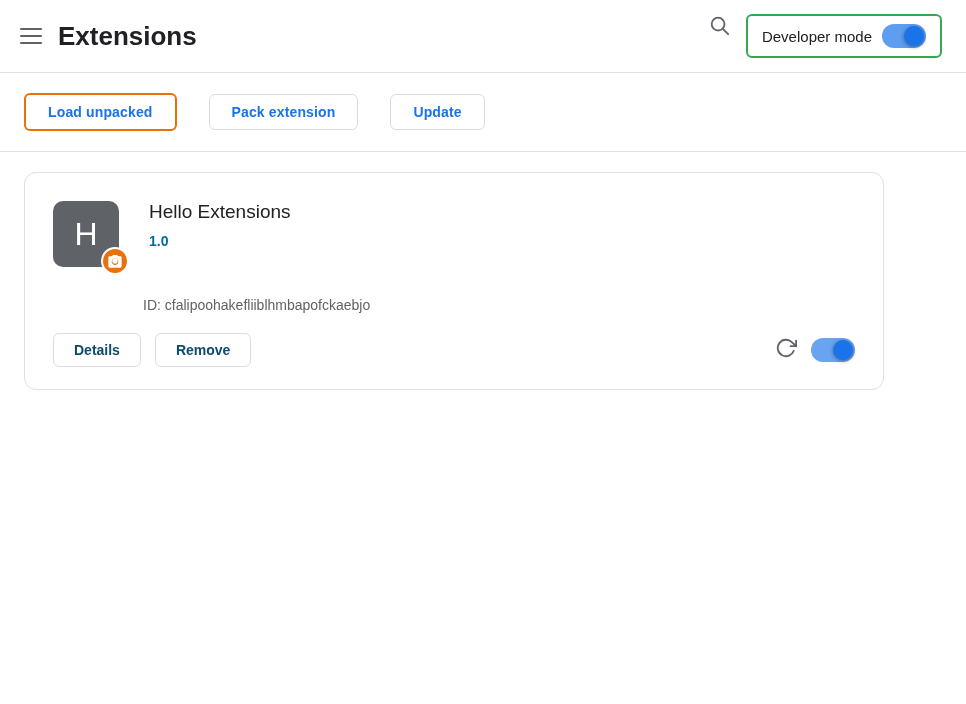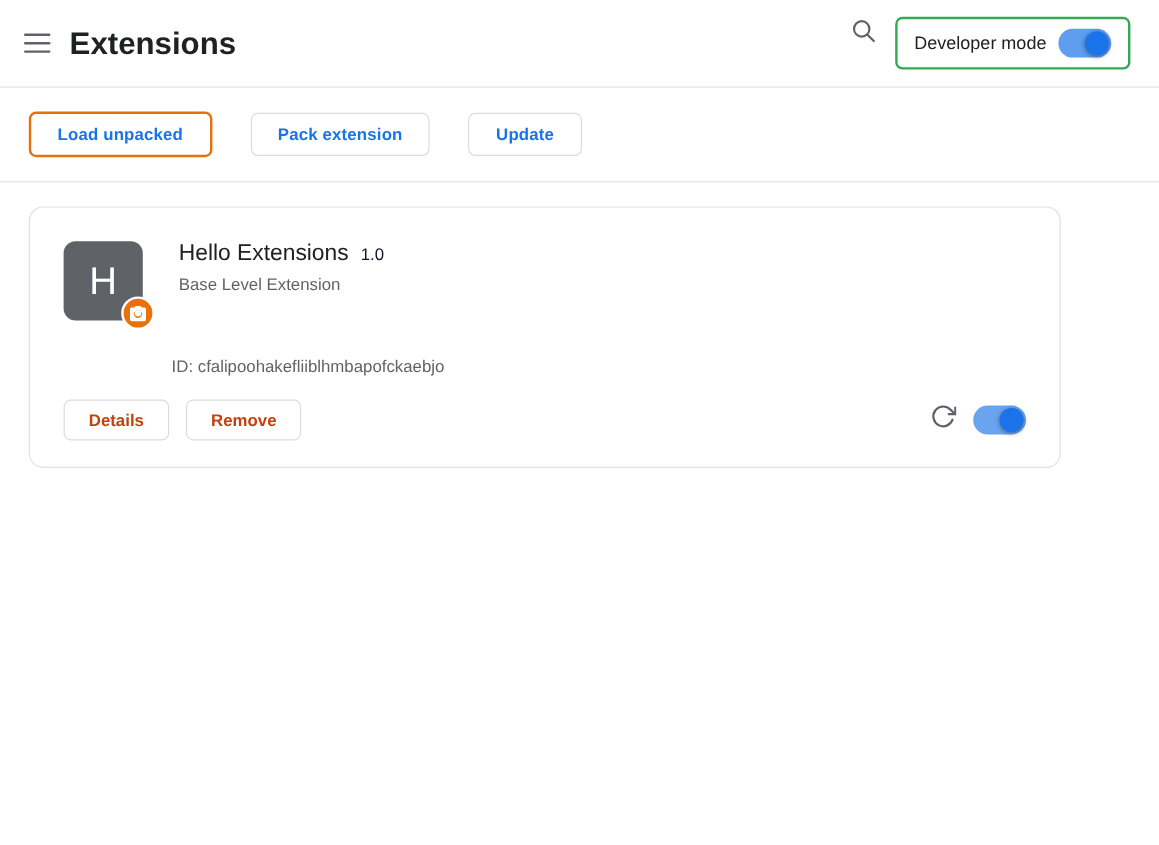"Hello Extensions" .ext-name-row { flex-direction: none -> column }
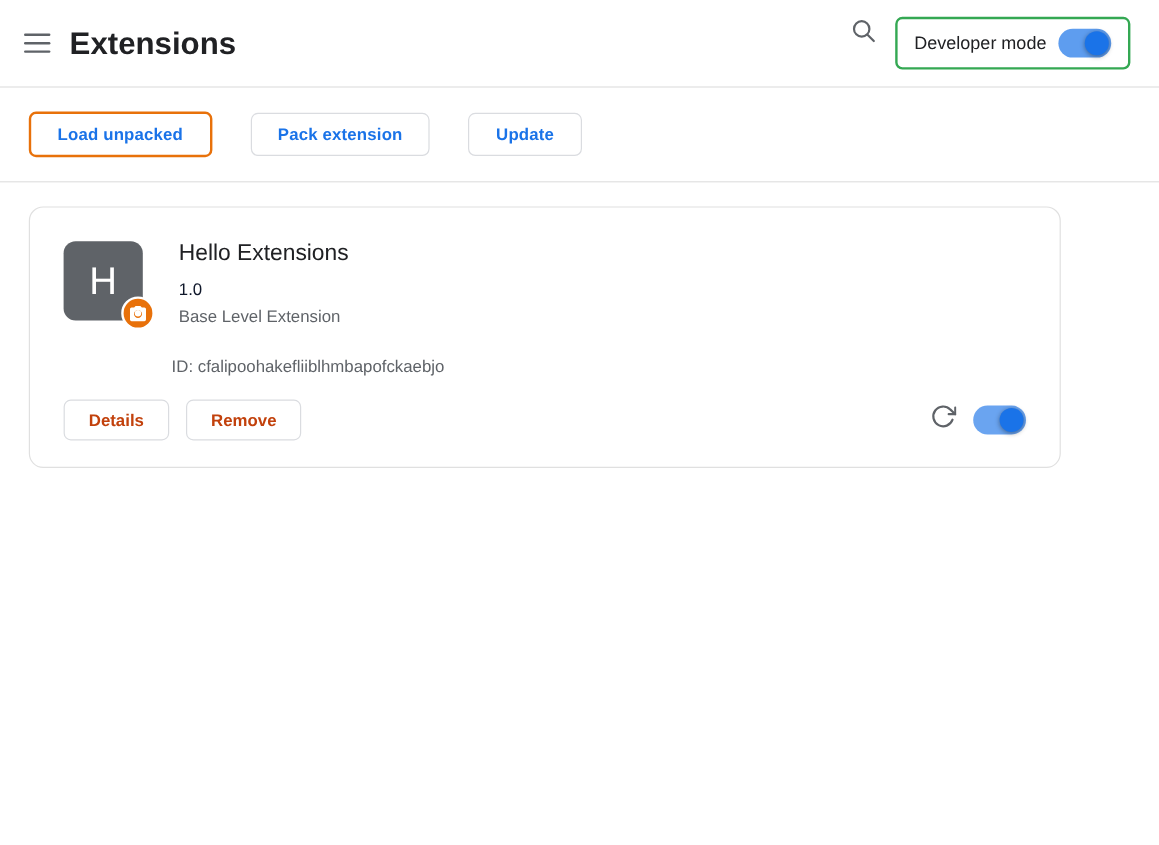"1.0" .ext-version { color: #0f172a -> #0369a1; font-weight: none -> bold }
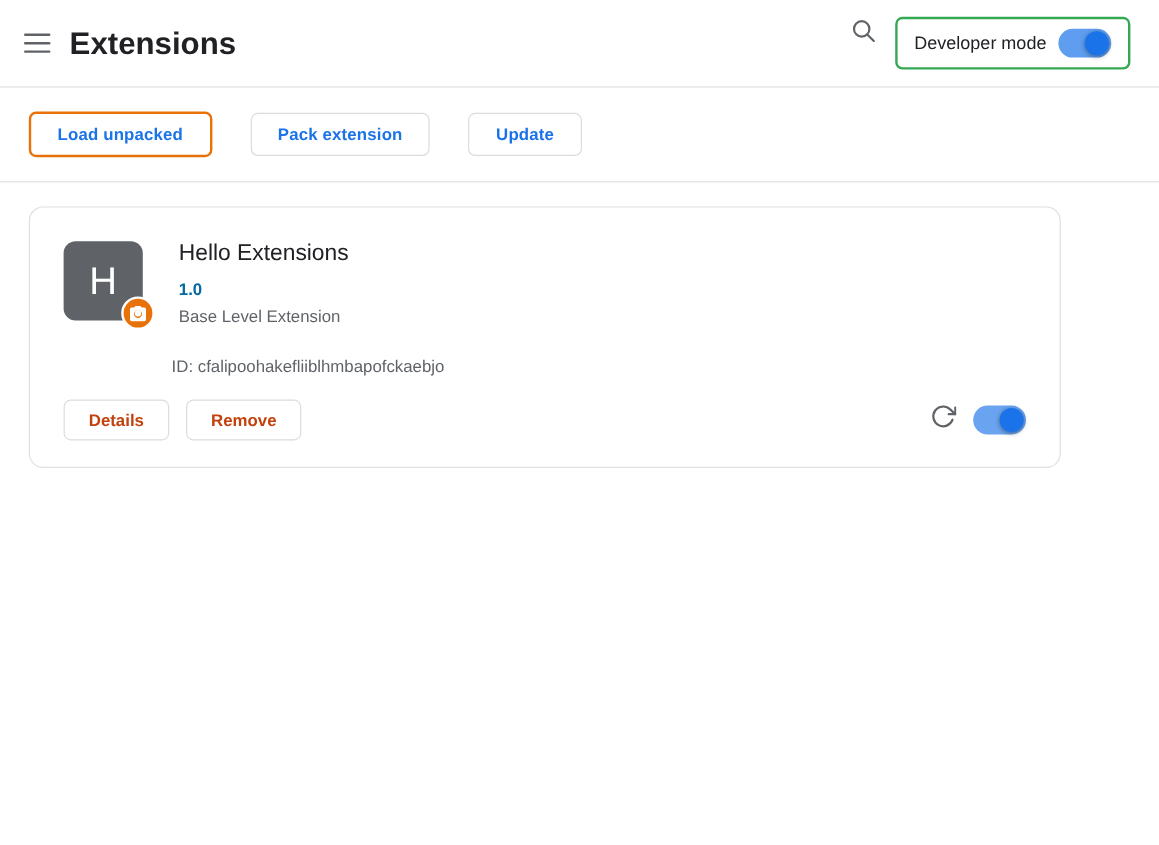"Base Level Extension" div.ext-desc { html: <div>Base Level Extension</div> -> none }
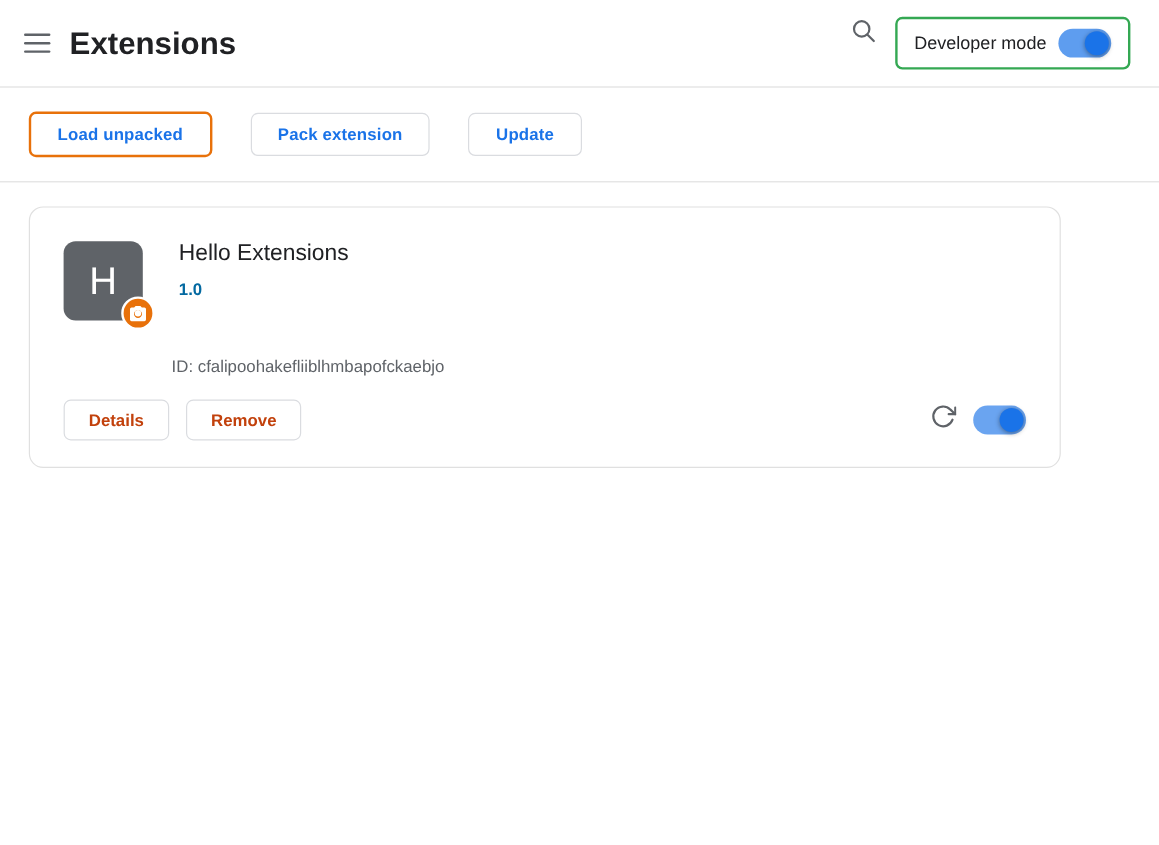"Details" .card-btn { color: #c2410c -> #0c4a6e }
